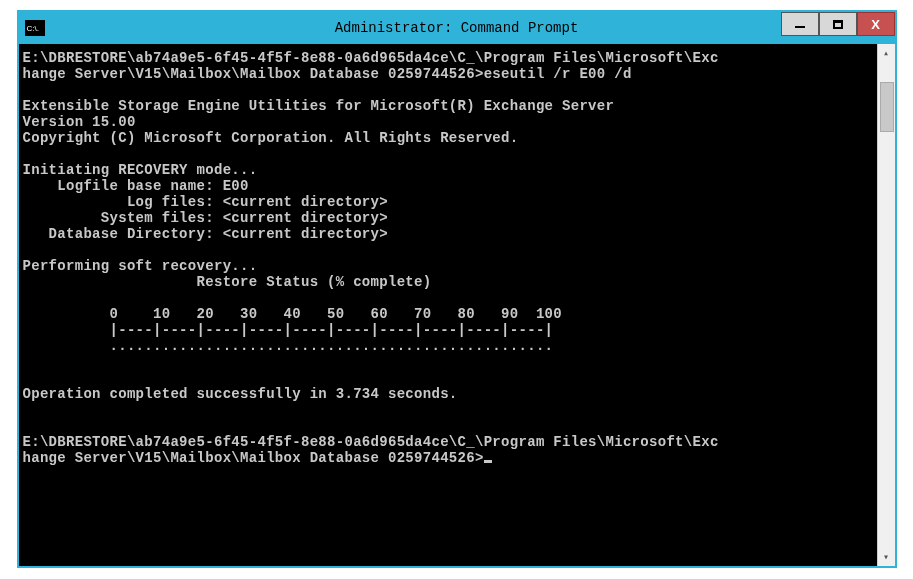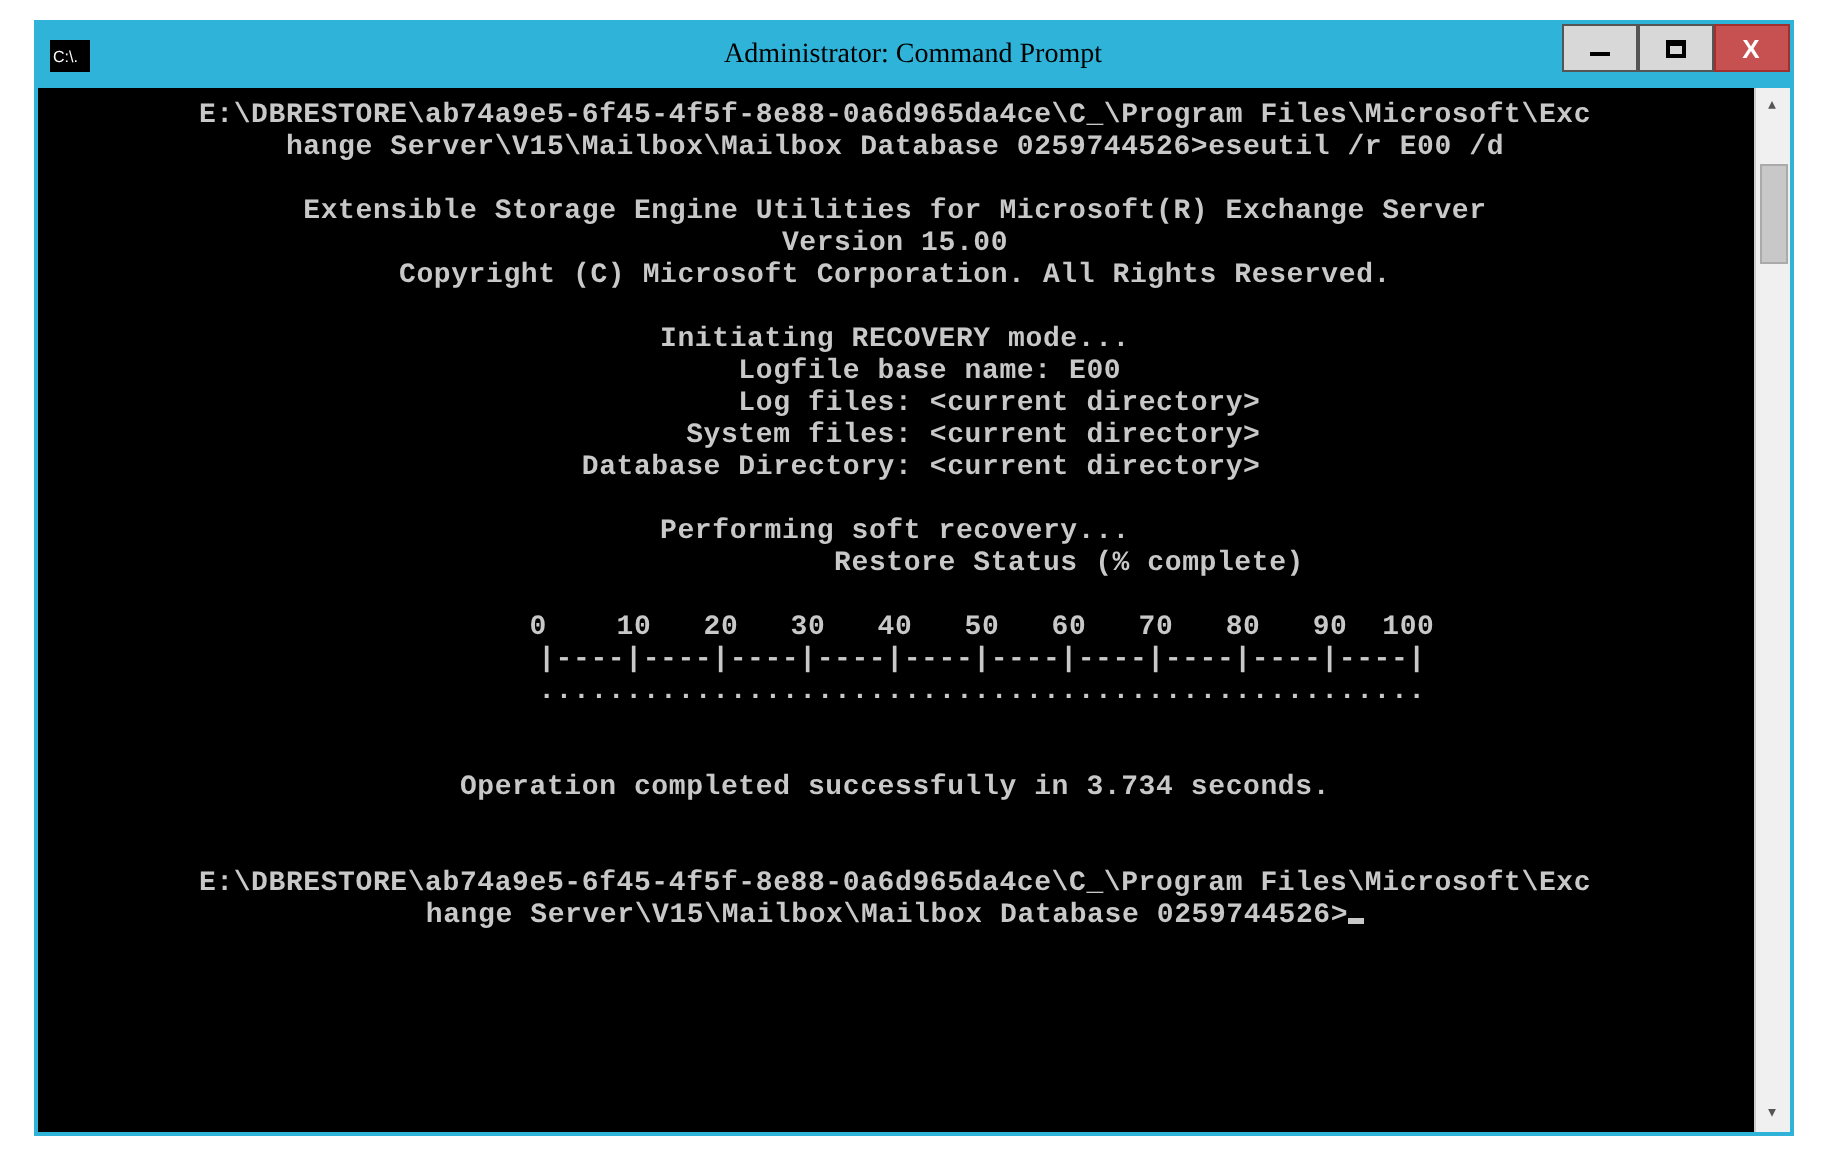"Administrator: Command Prompt" .title-text { font-family: Liberation Serif, serif -> Liberation Mono, monospace }
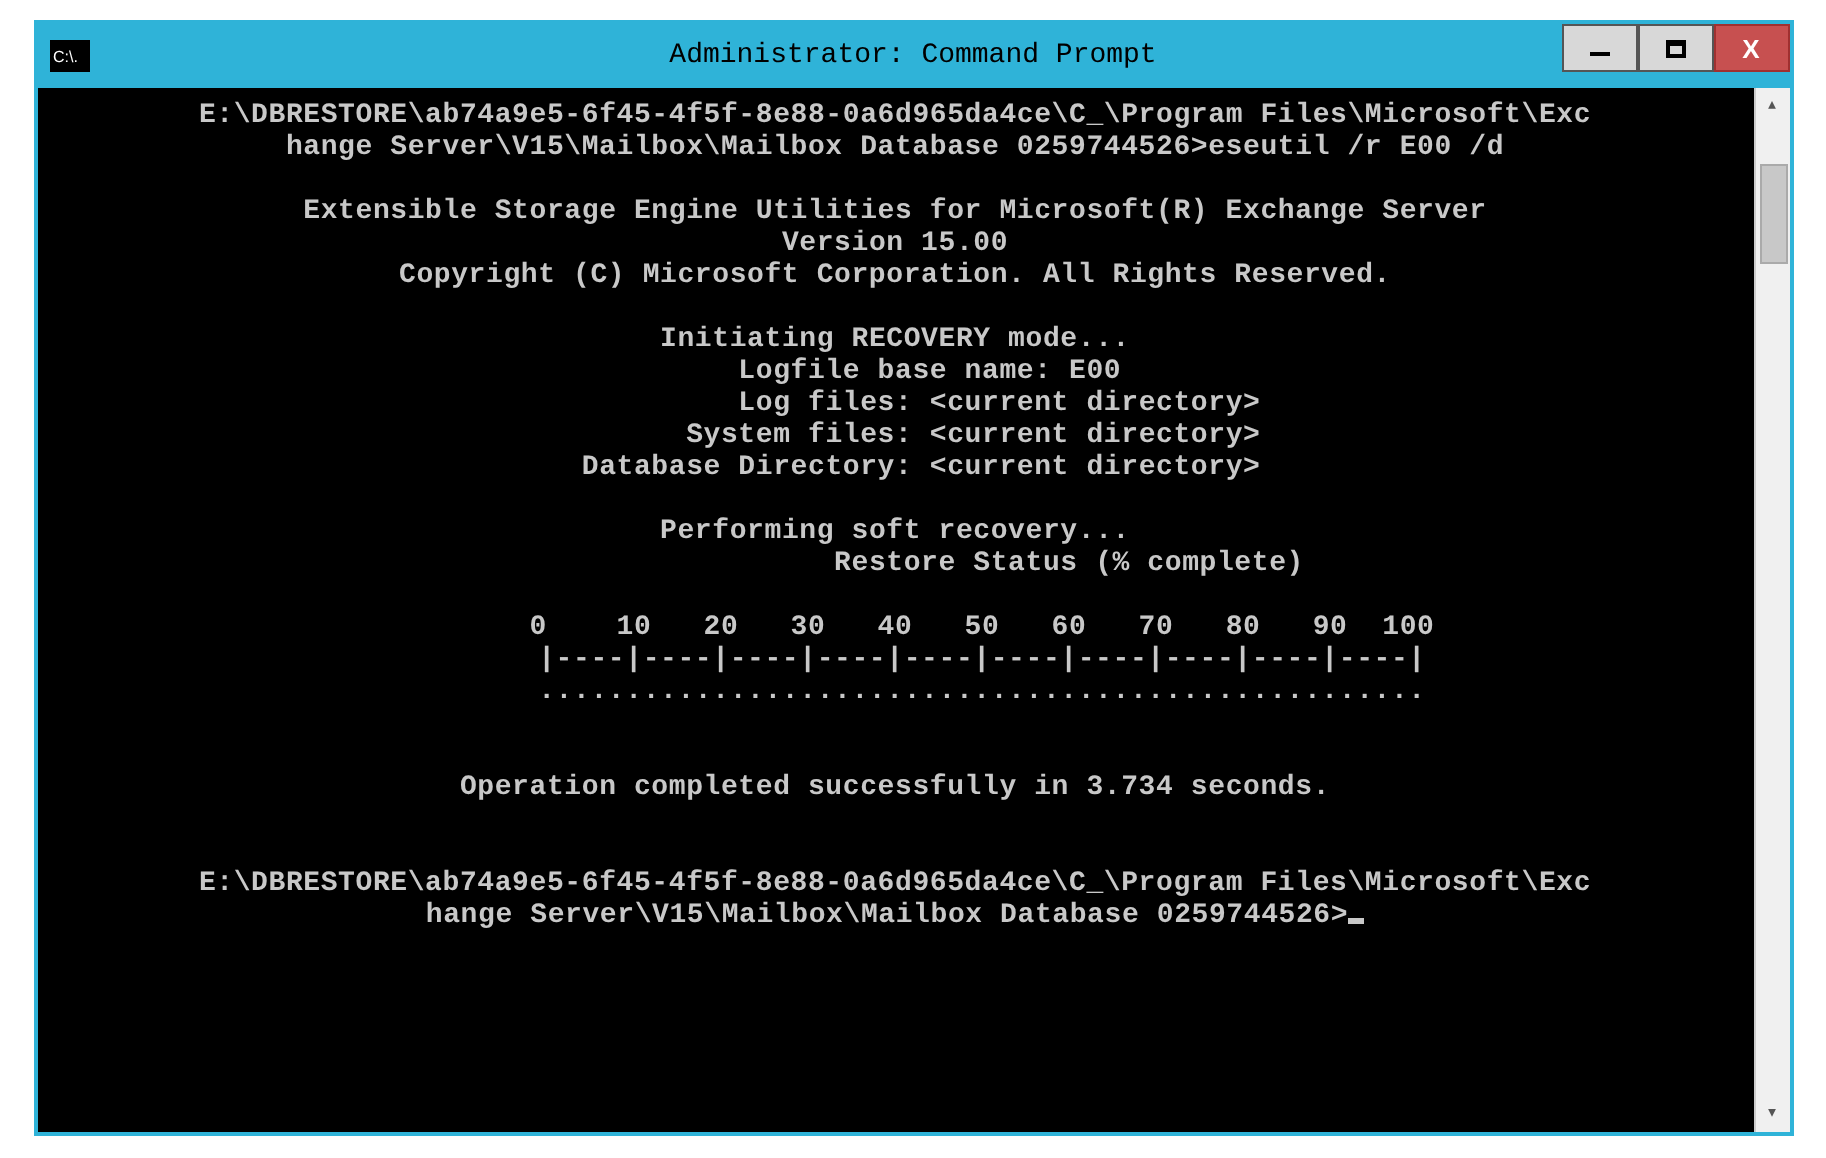"E:\DBRESTORE\ab74a9e5-6f45-4f5f-8e88-0a6" .console-wrap { text-align: center -> none }
